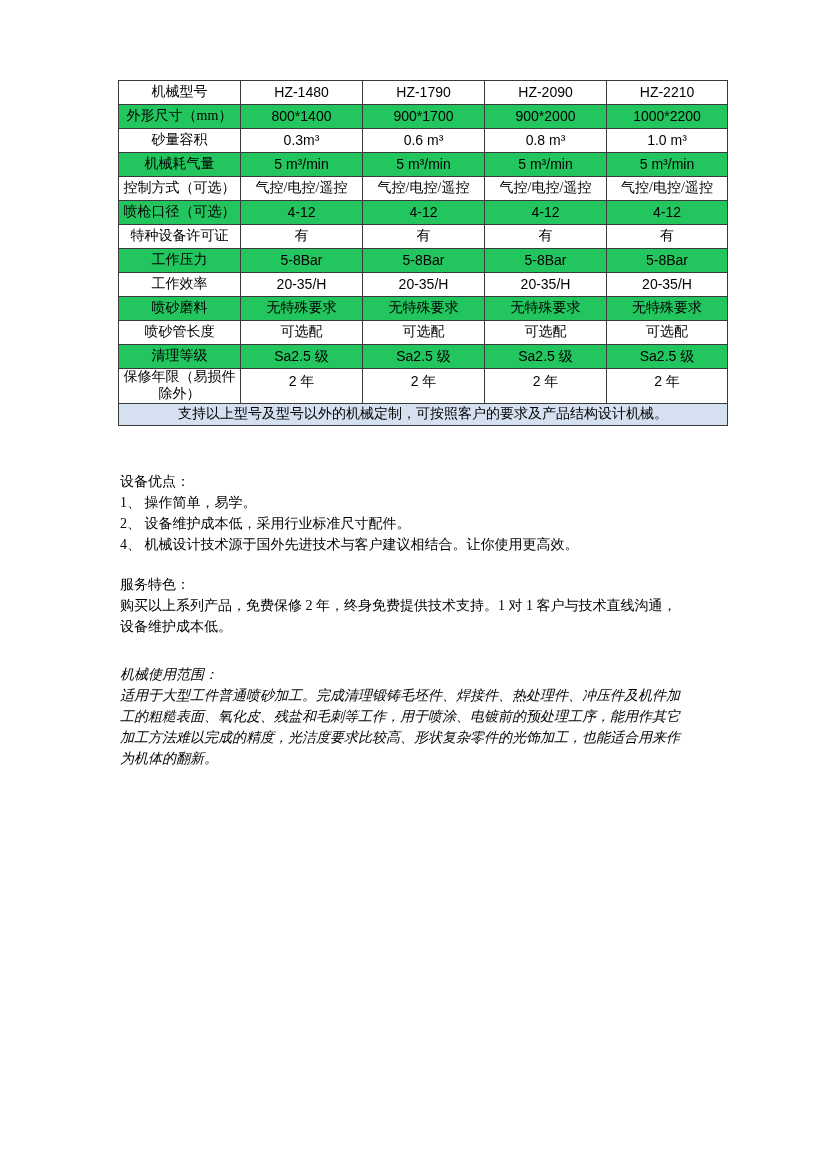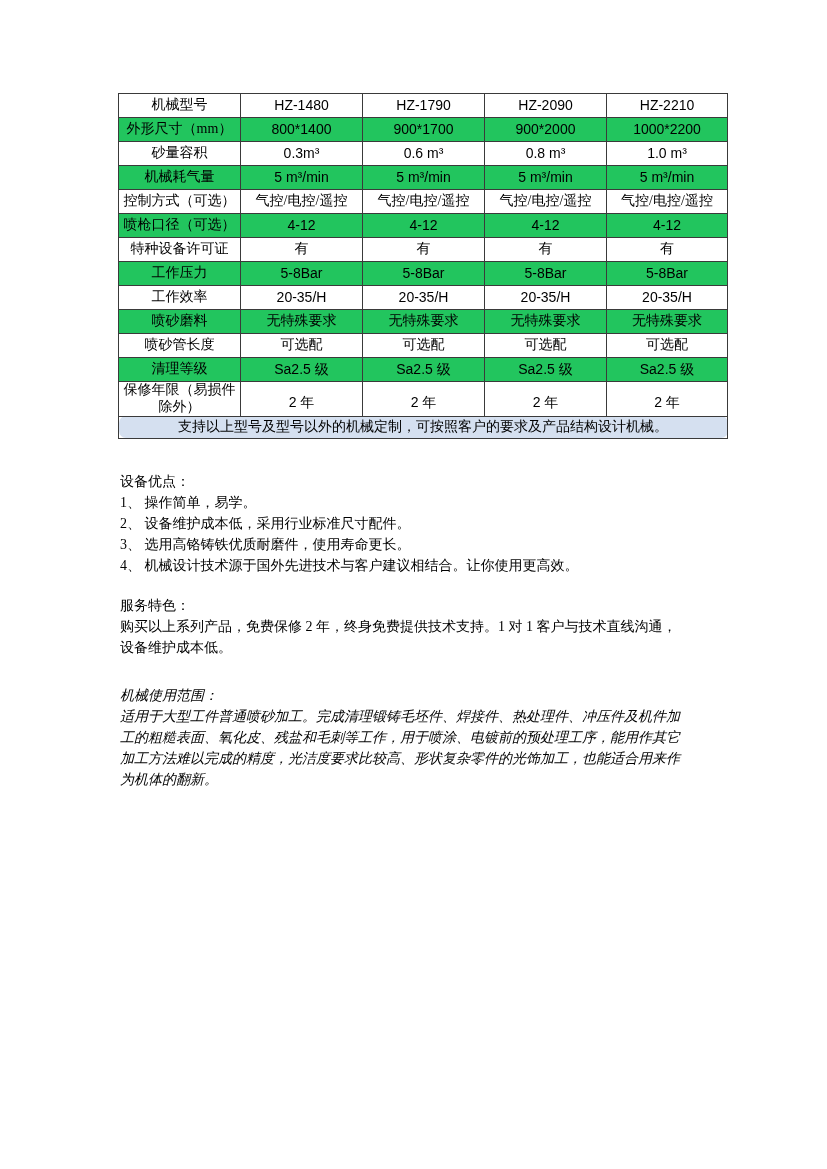"机械型号" table.spec { top: 93px -> 80px }
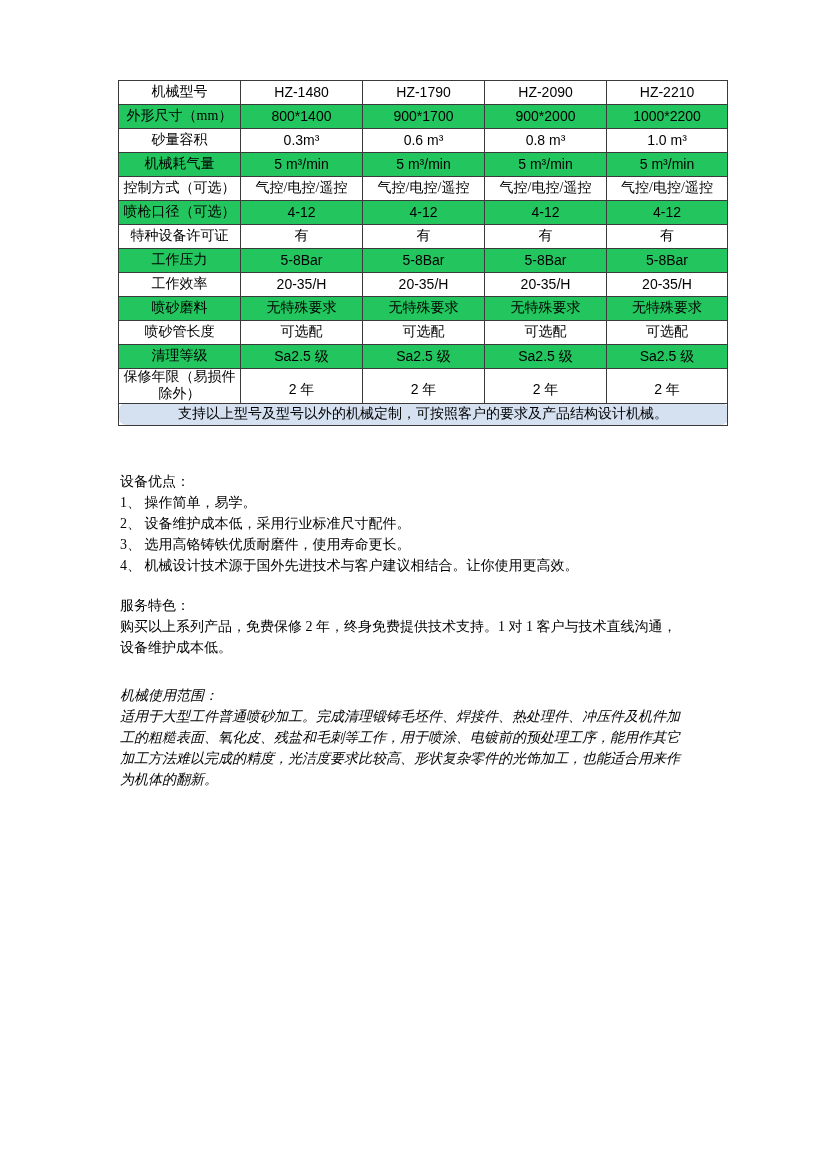"2 年" tr.tall td.val { padding-top: 12px -> 4px }
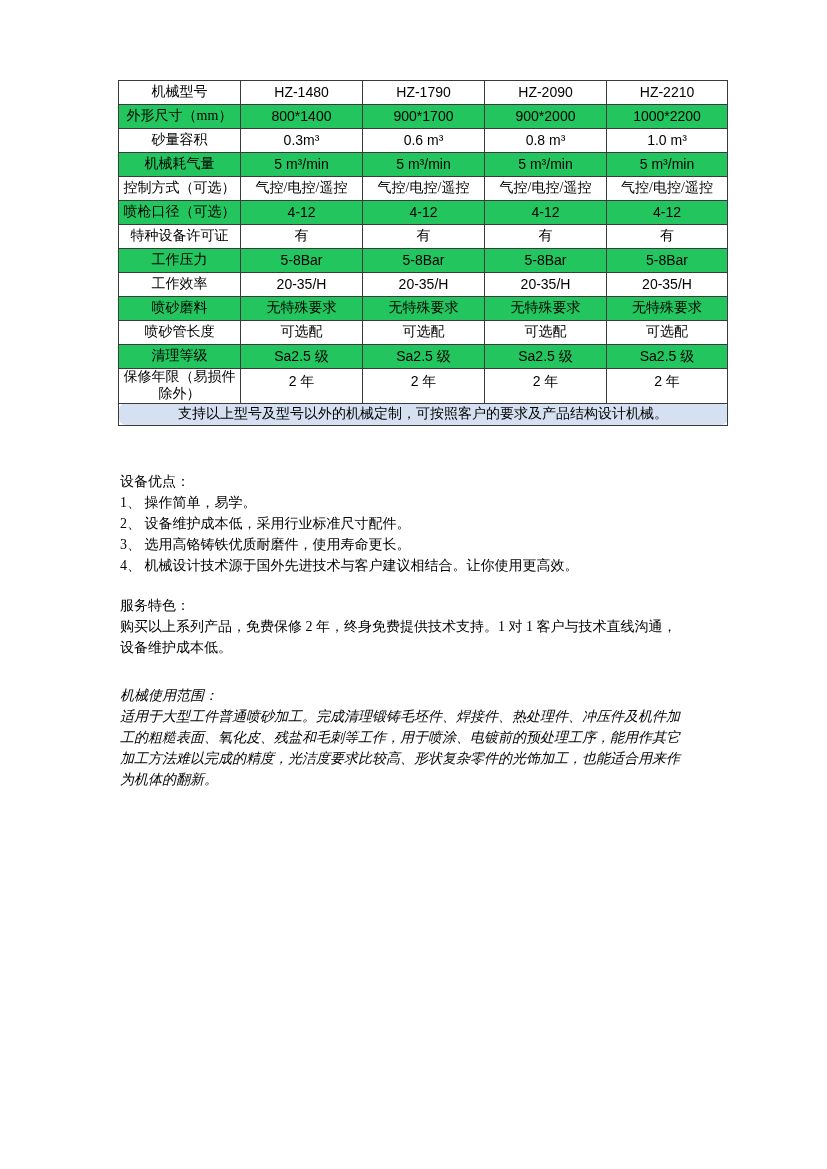"支持以上型号及型号以外的机械定制，可按照客户的要求及产品结构设计机械。" tr.footnote td { border-radius: 7px -> none }
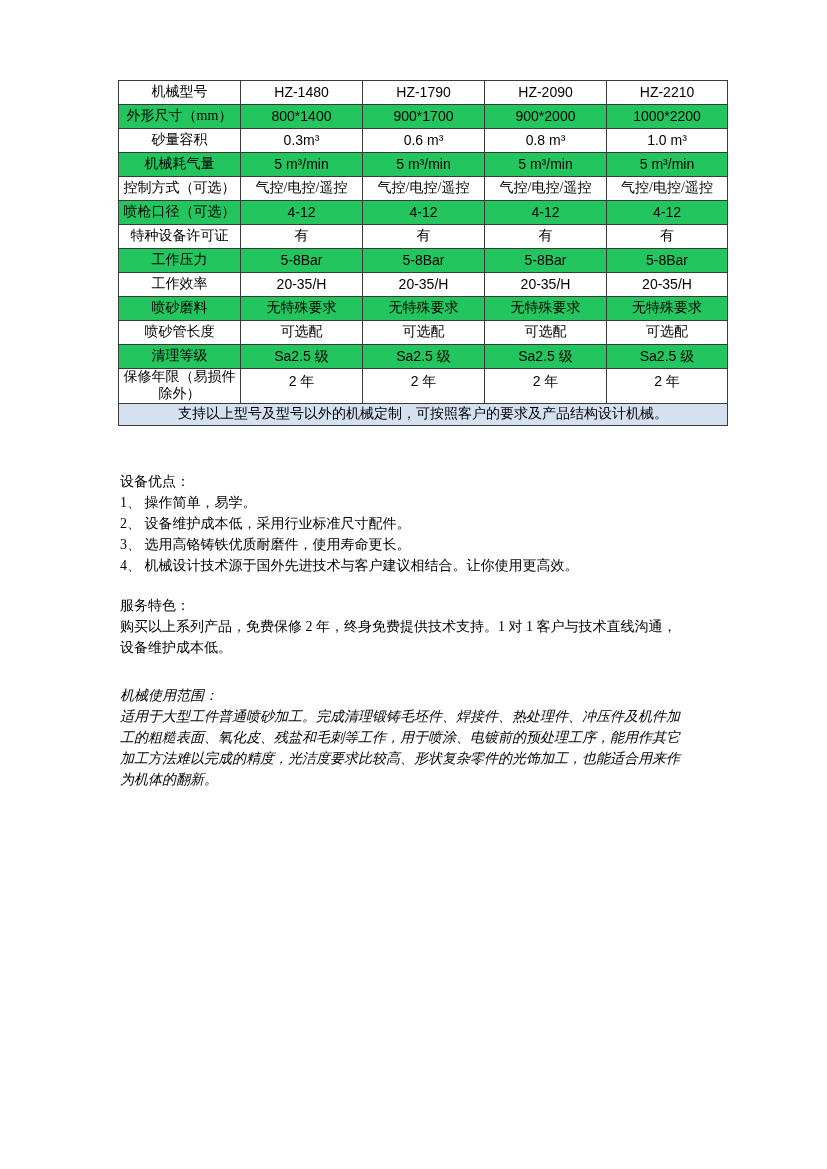"3、 选用高铬铸铁优质耐磨件，使用寿命更长。" div.line { html: <div>3、 选用高铬铸铁优质耐磨件，使用寿命更长。</div> -> none }
